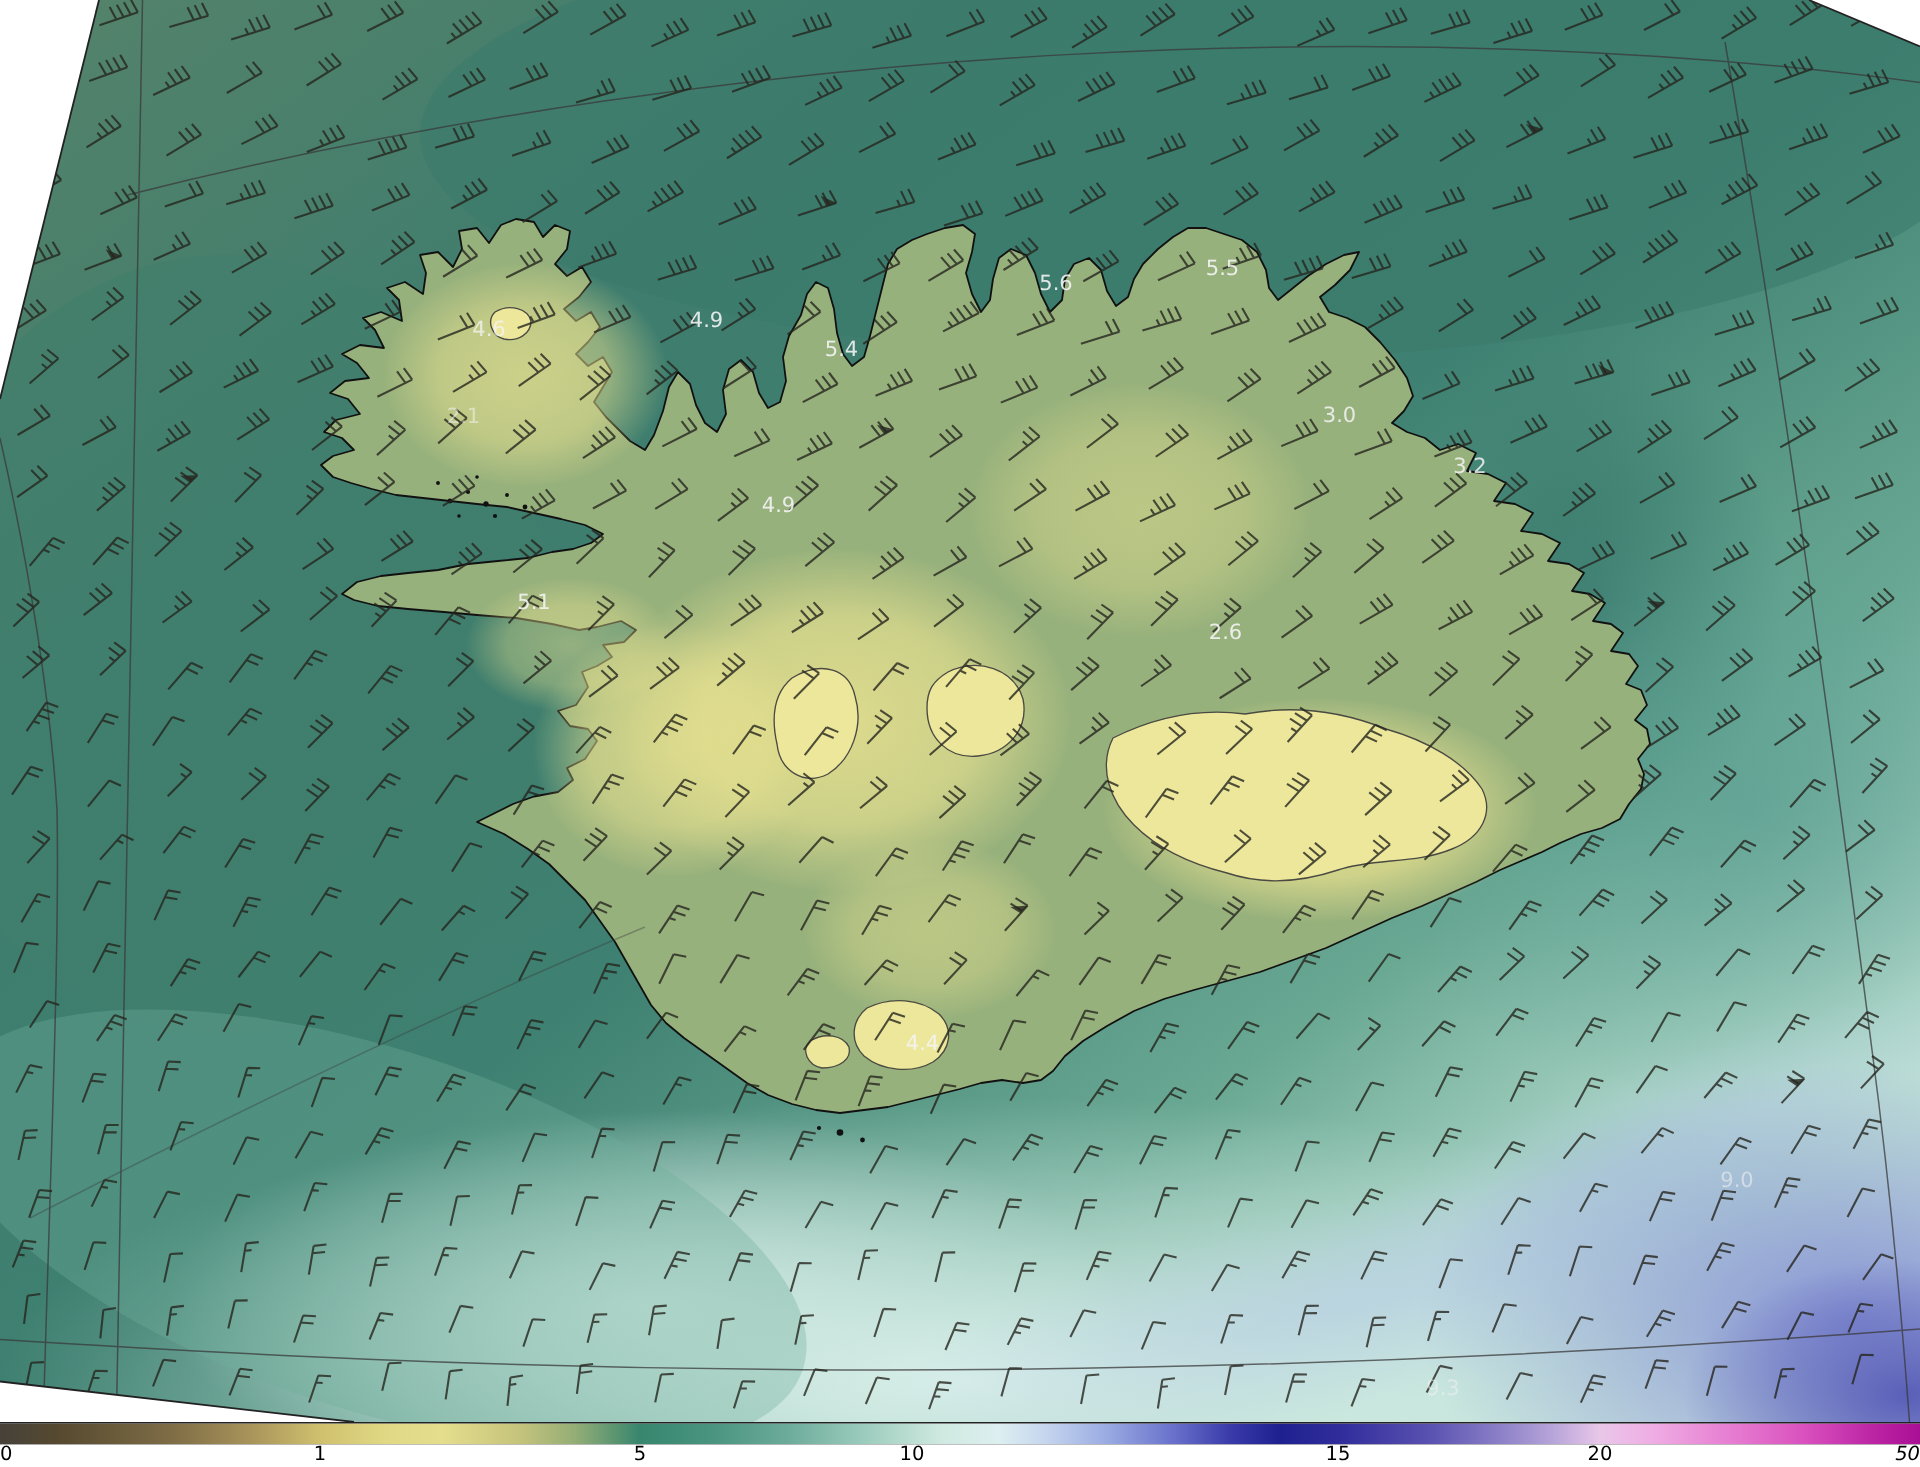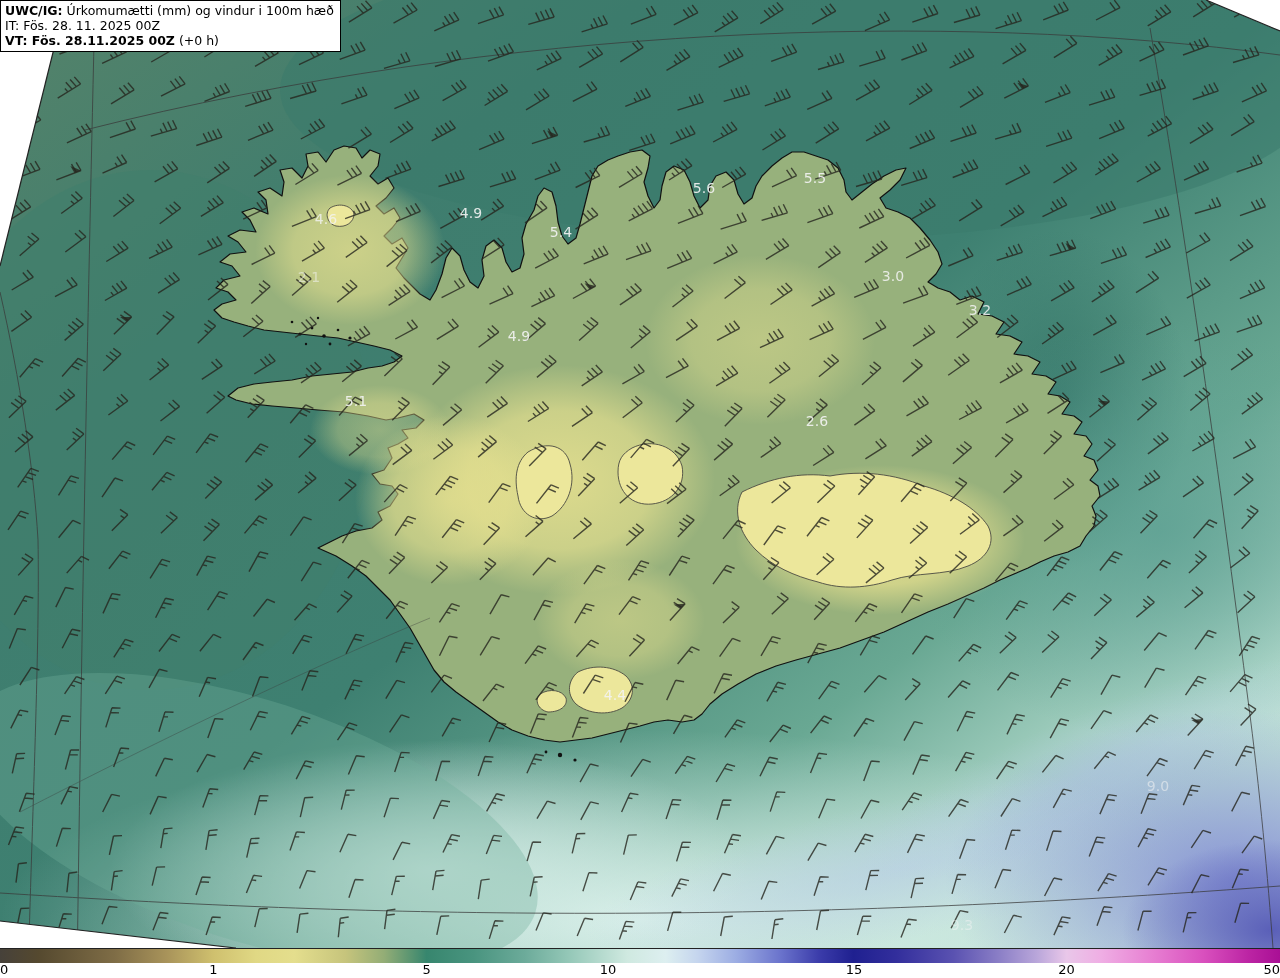"UWC/IG: Úrkomumætti (mm) og vindur" div { html: <div> <div><b>UWC/IG:</b><span> Úrkomumætti (mm) og vindur i 100m hæð</span></div> <div>IT: Fös. 28. 11. 2025 00Z</div> <div><b>VT: Fös. 28.11.2025 00Z</b><span> (+0 h)</span></div> </div> -> none }
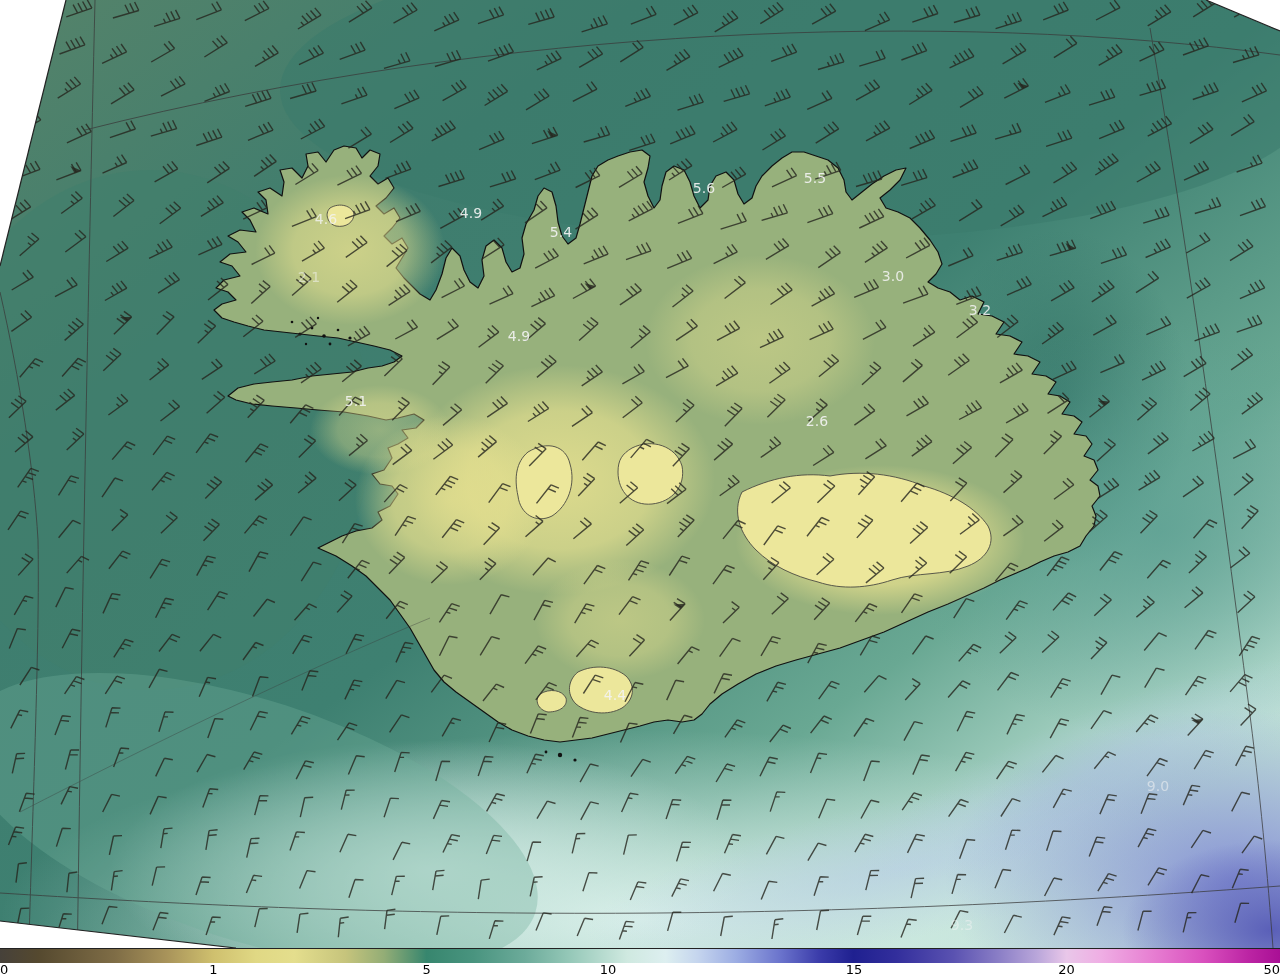"15" span.cbtick { left: 854px -> 892px }
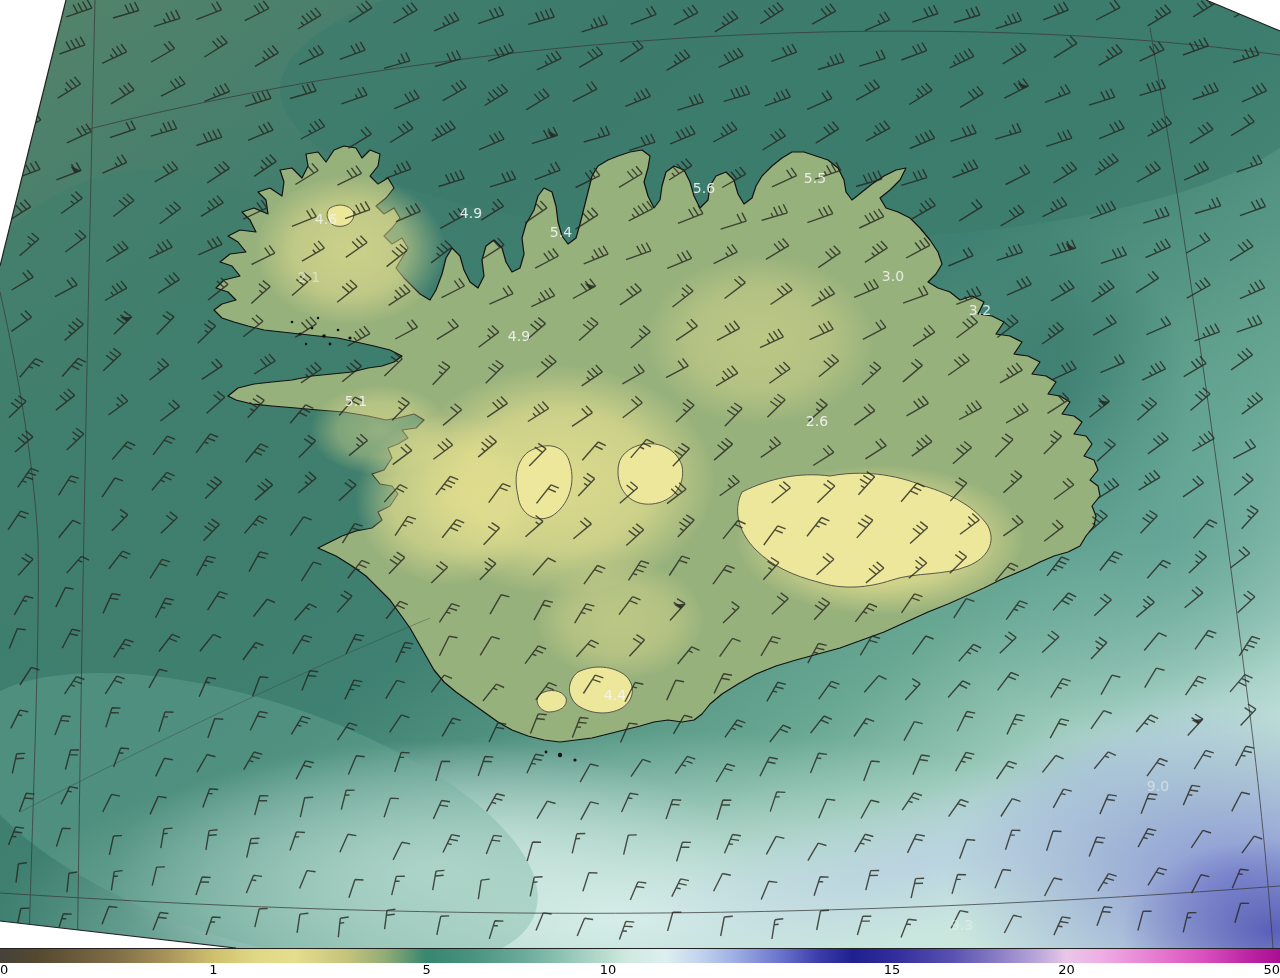"50" .cbtick.right { font-style: none -> italic }
